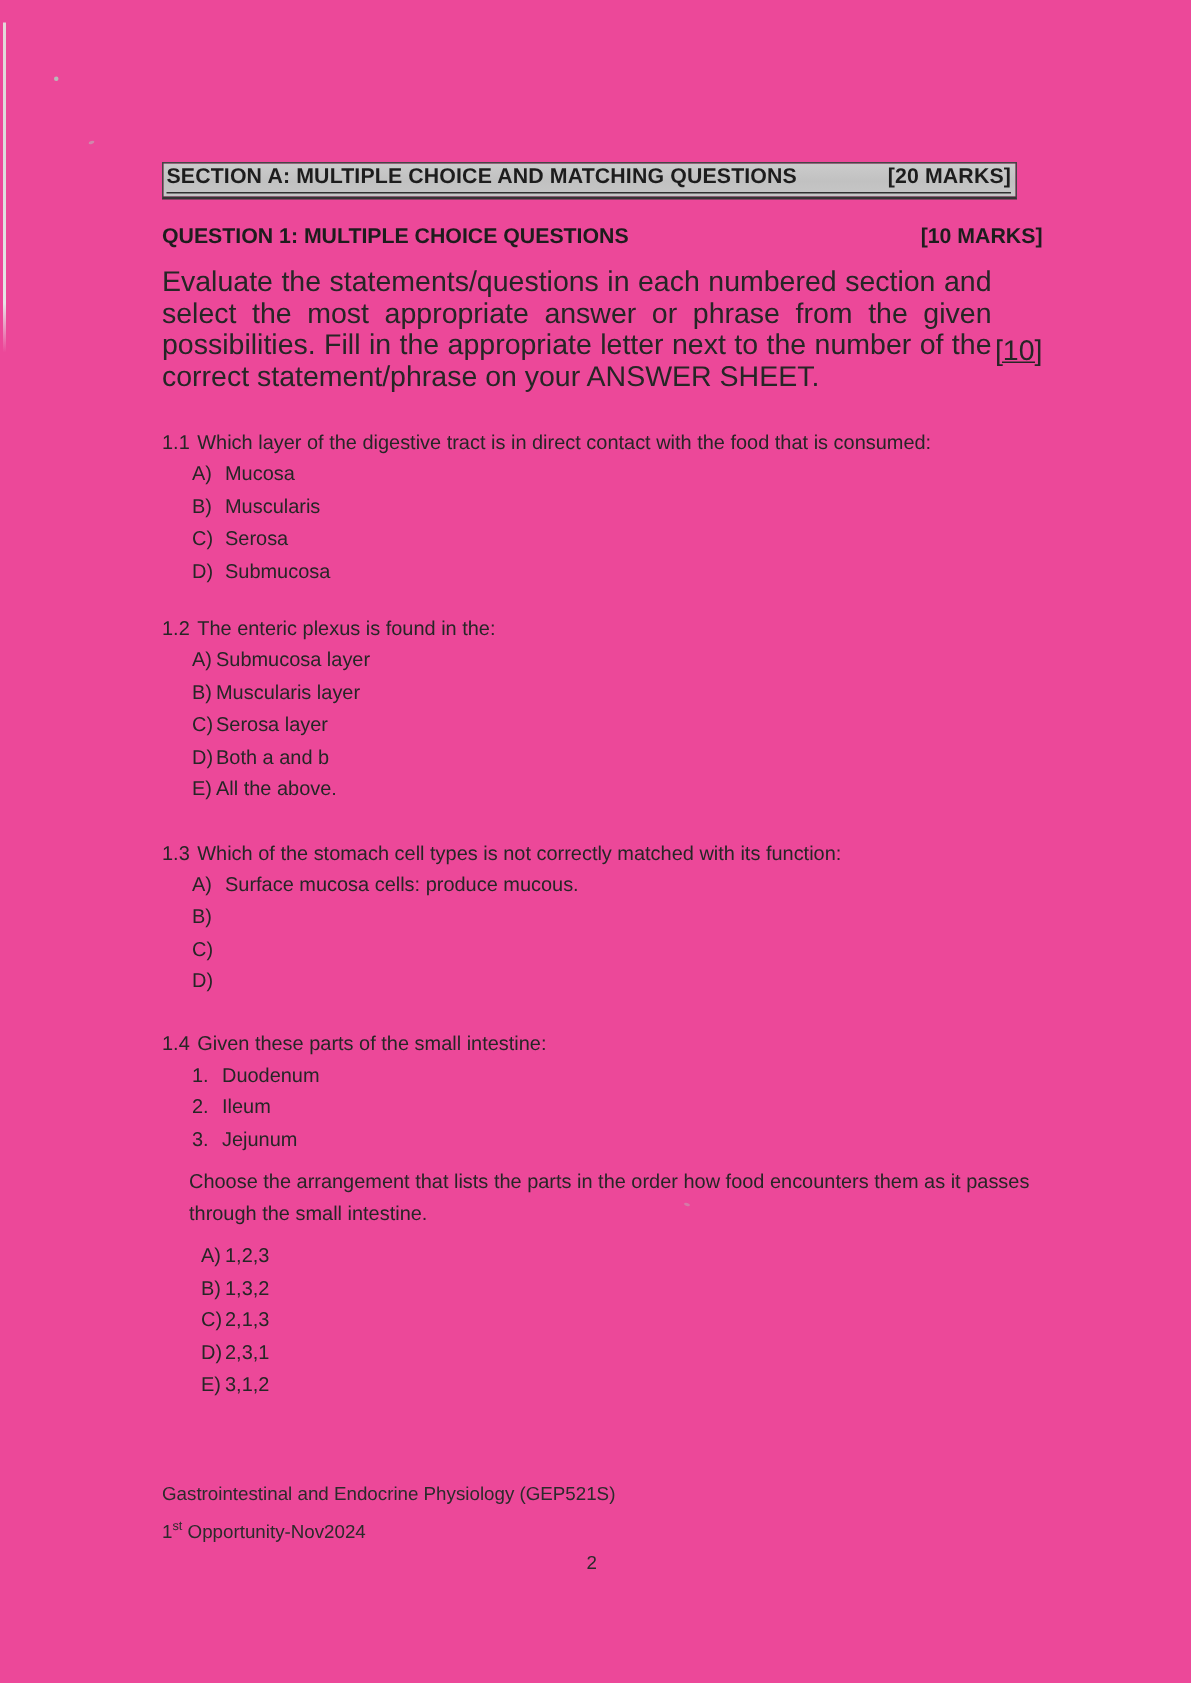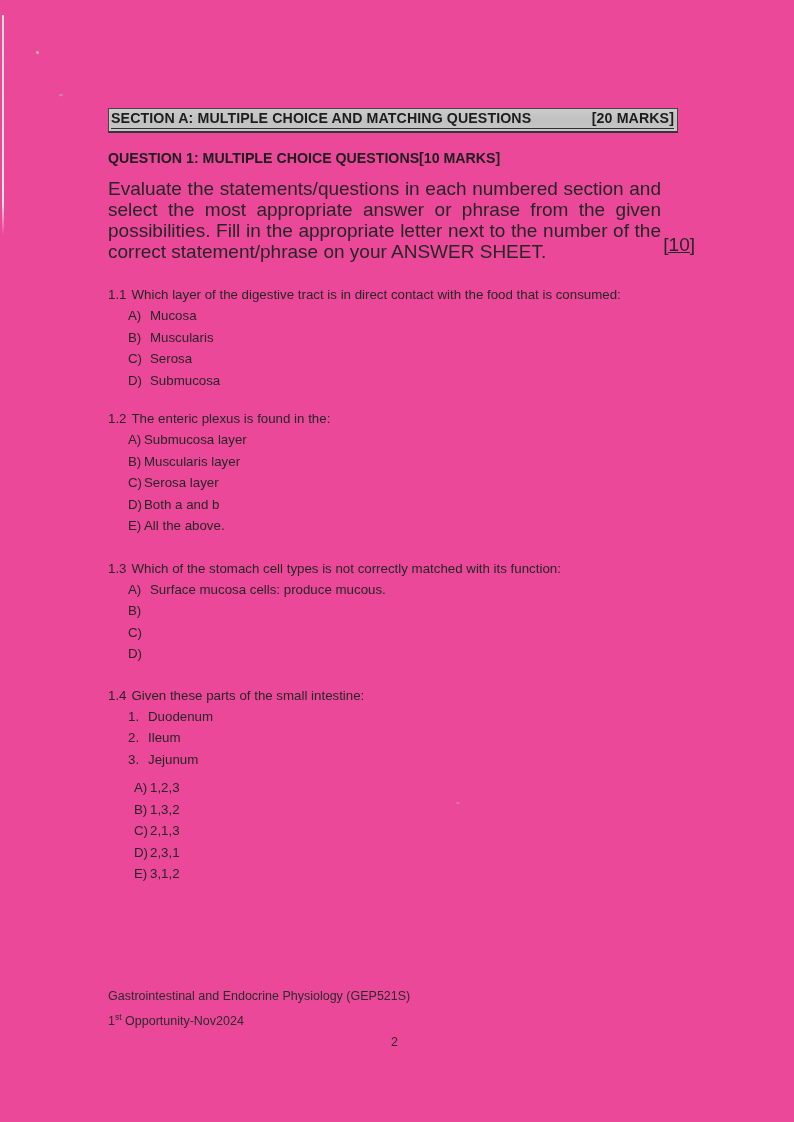"QUESTION 1: MULTIPLE CHOICE QUESTIONS" .q-header { justify-content: none -> space-between }
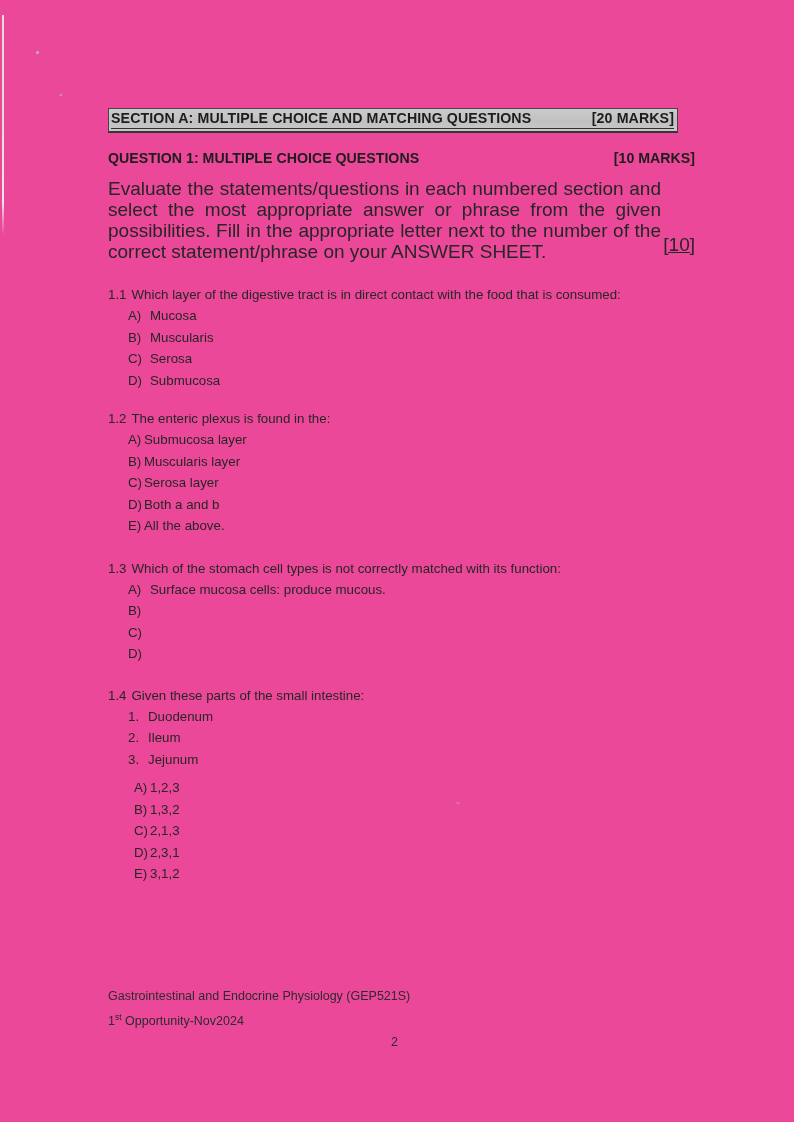"[10]" .instructions .inline-marks { bottom: 7px -> 17px }
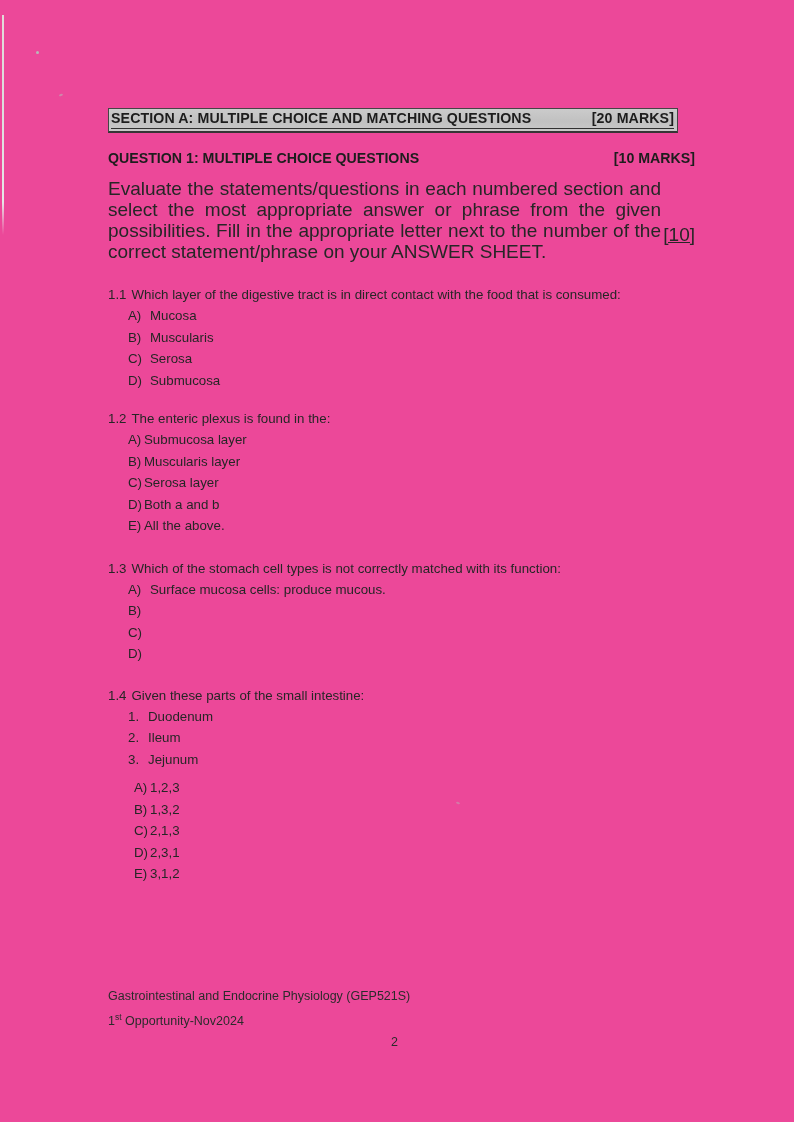"Choose the arrangement that lists" p.continuation { html: none -> <p>Choose the arrangement that lists the parts in the order how food encounters them as it passes through the small intestine.</p> }
